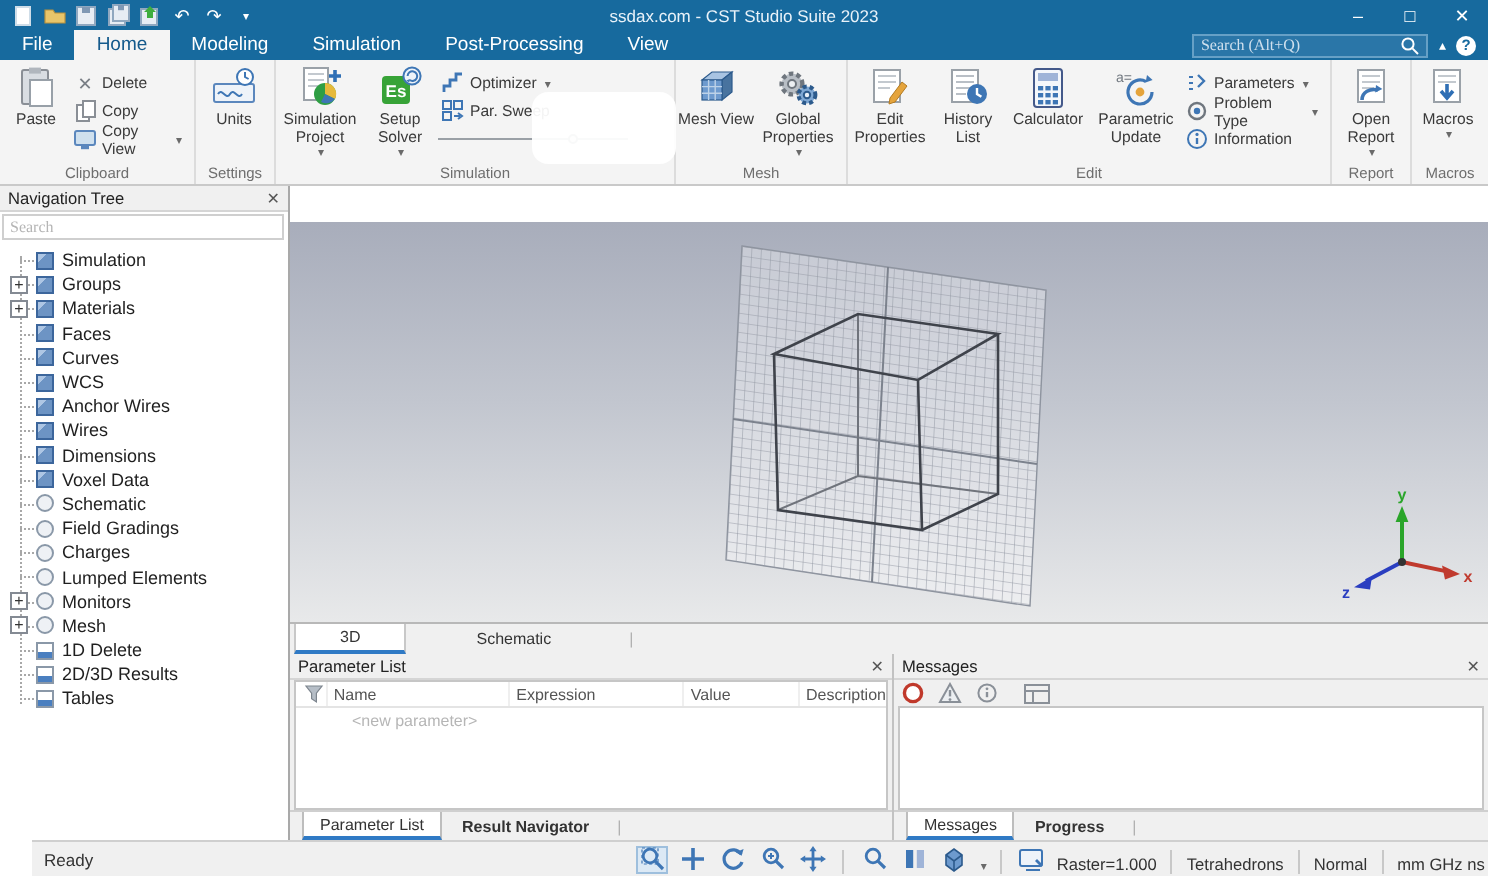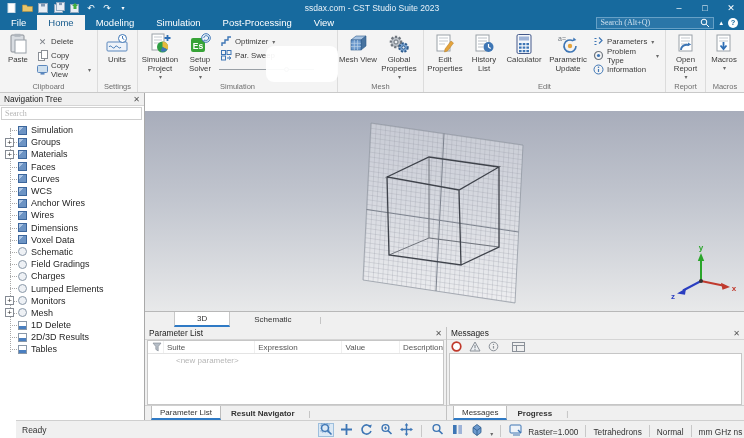"3D" #viewtabs { gap: 2px -> 13px; padding-left: 29px -> 2px }
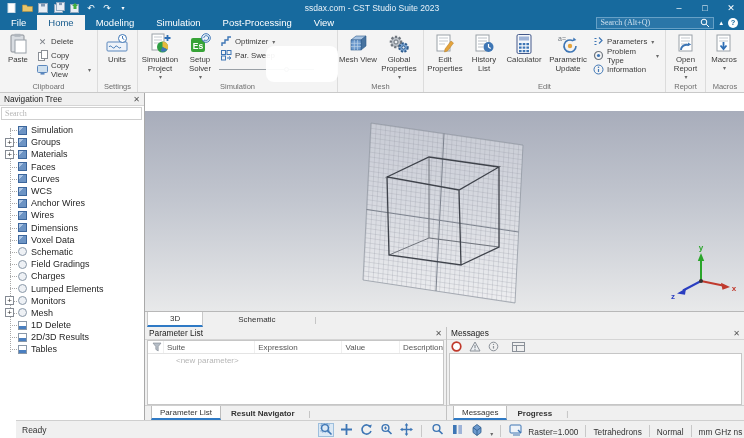"Suite" span.cell { text: Suite -> Name }
